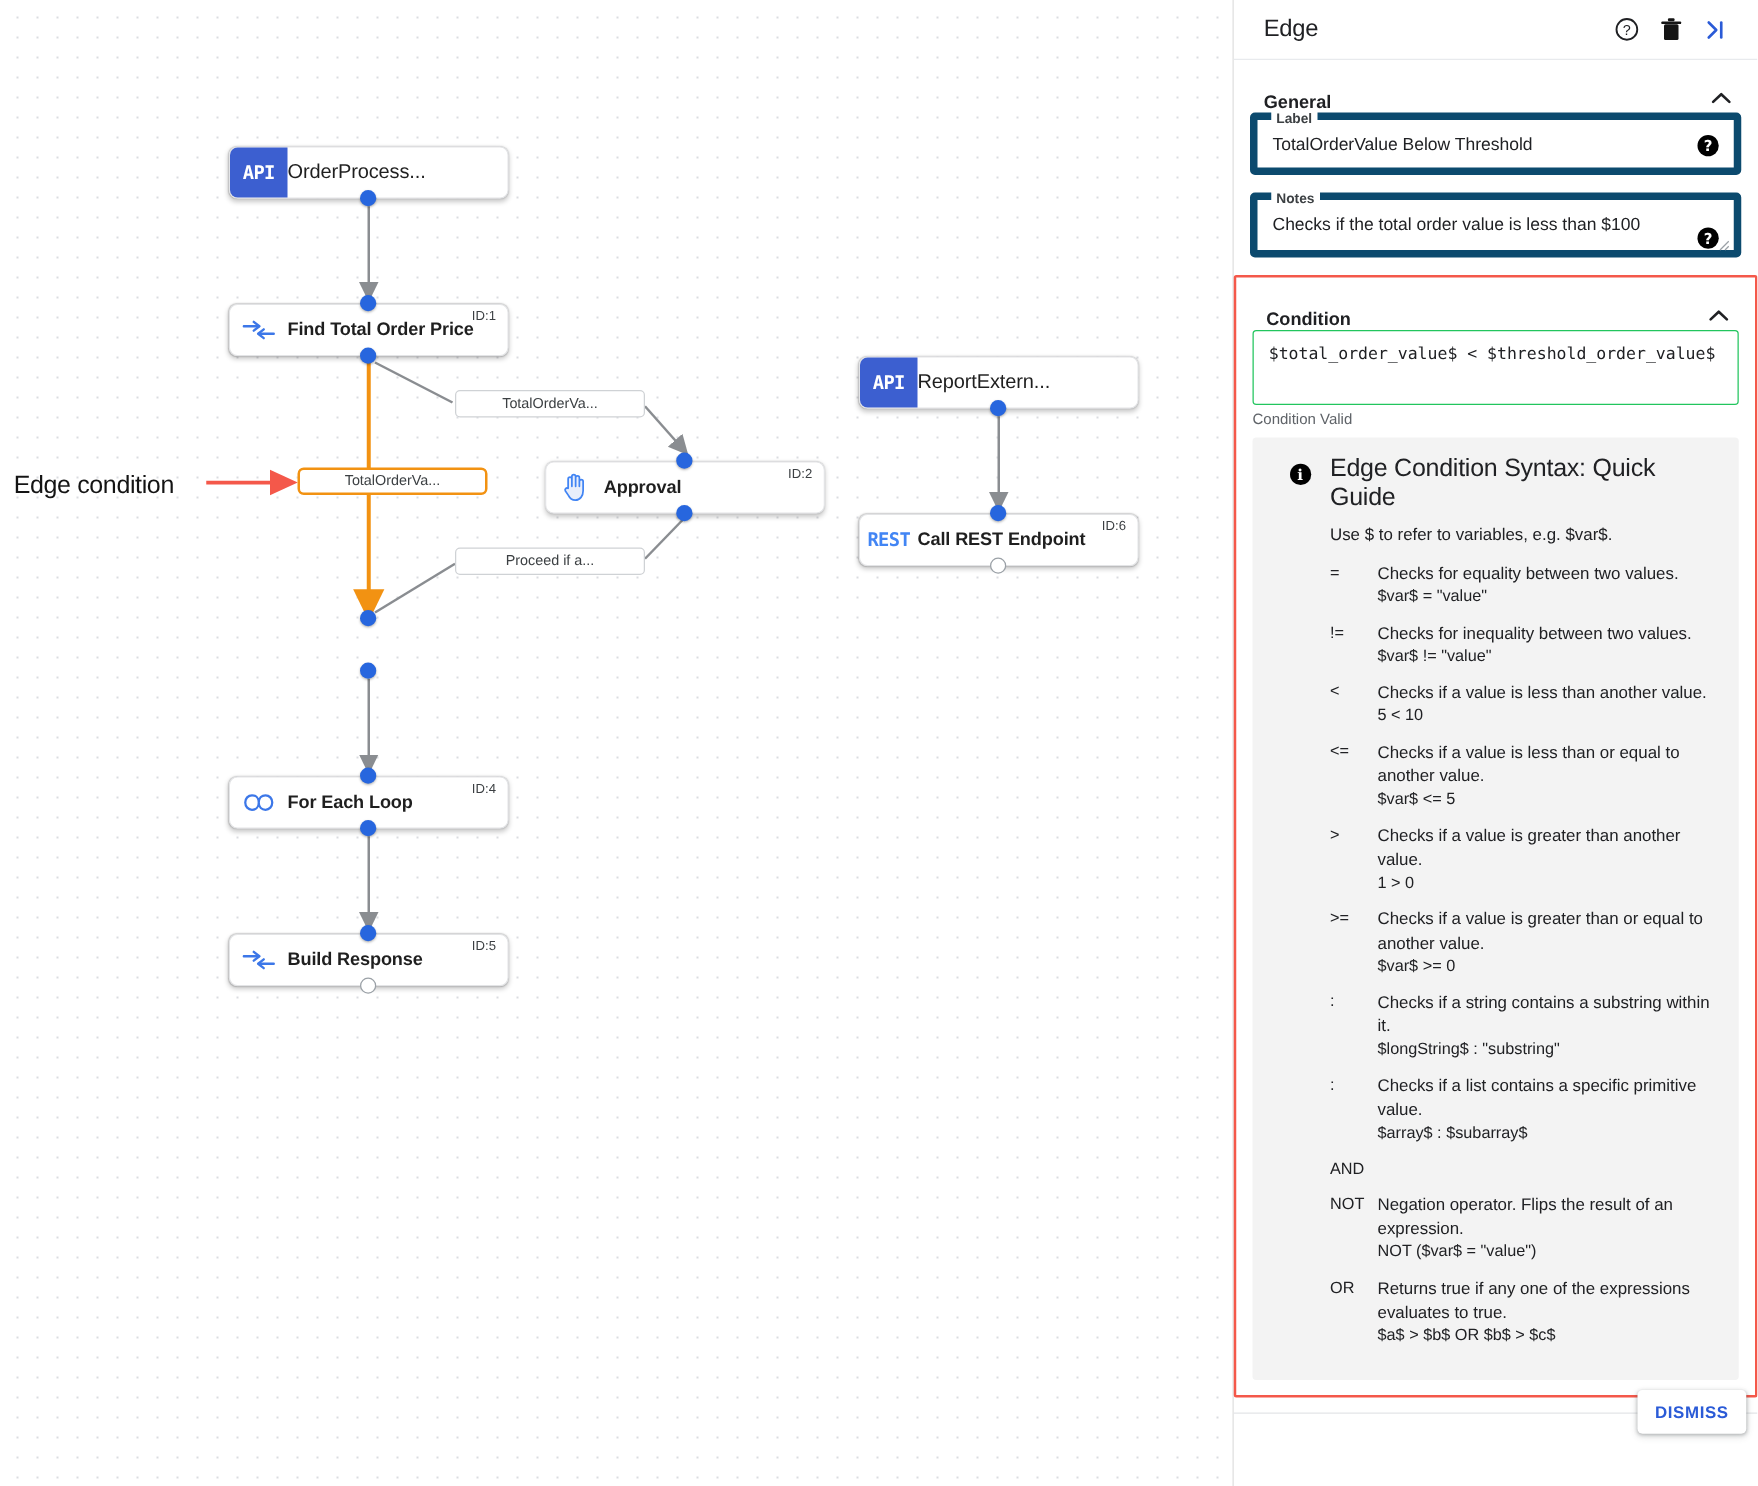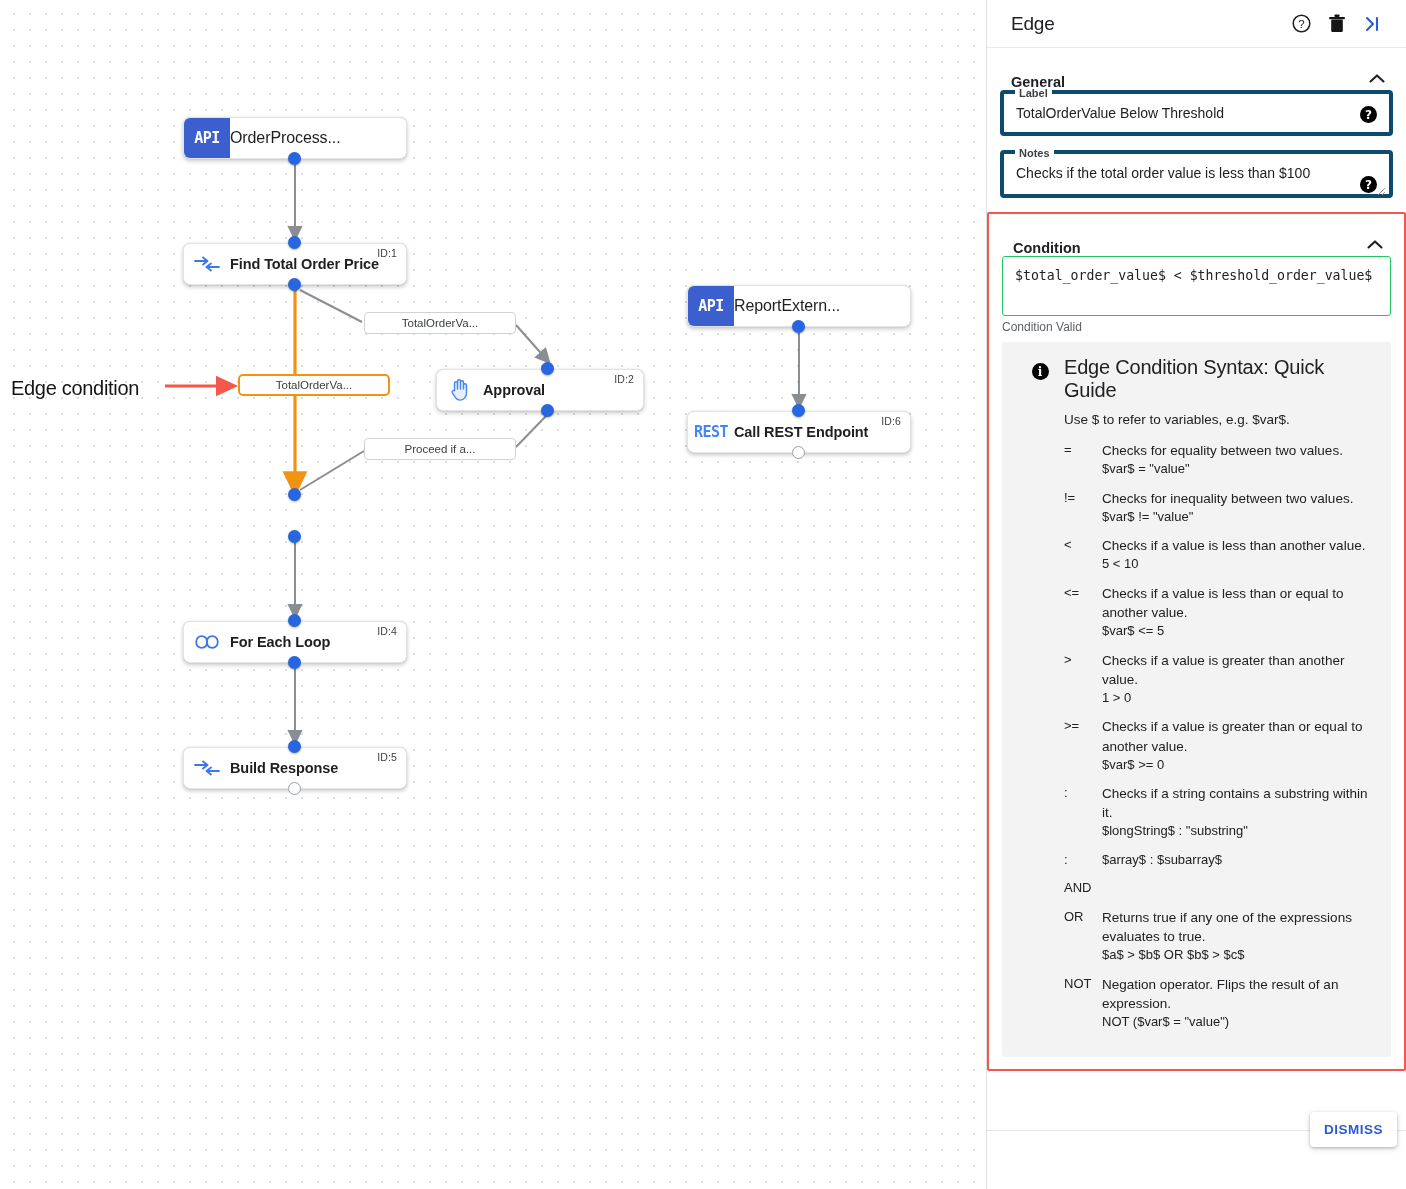"Label" .field { border: 4px solid #0c4a6e -> 6px solid #0c4a6e }
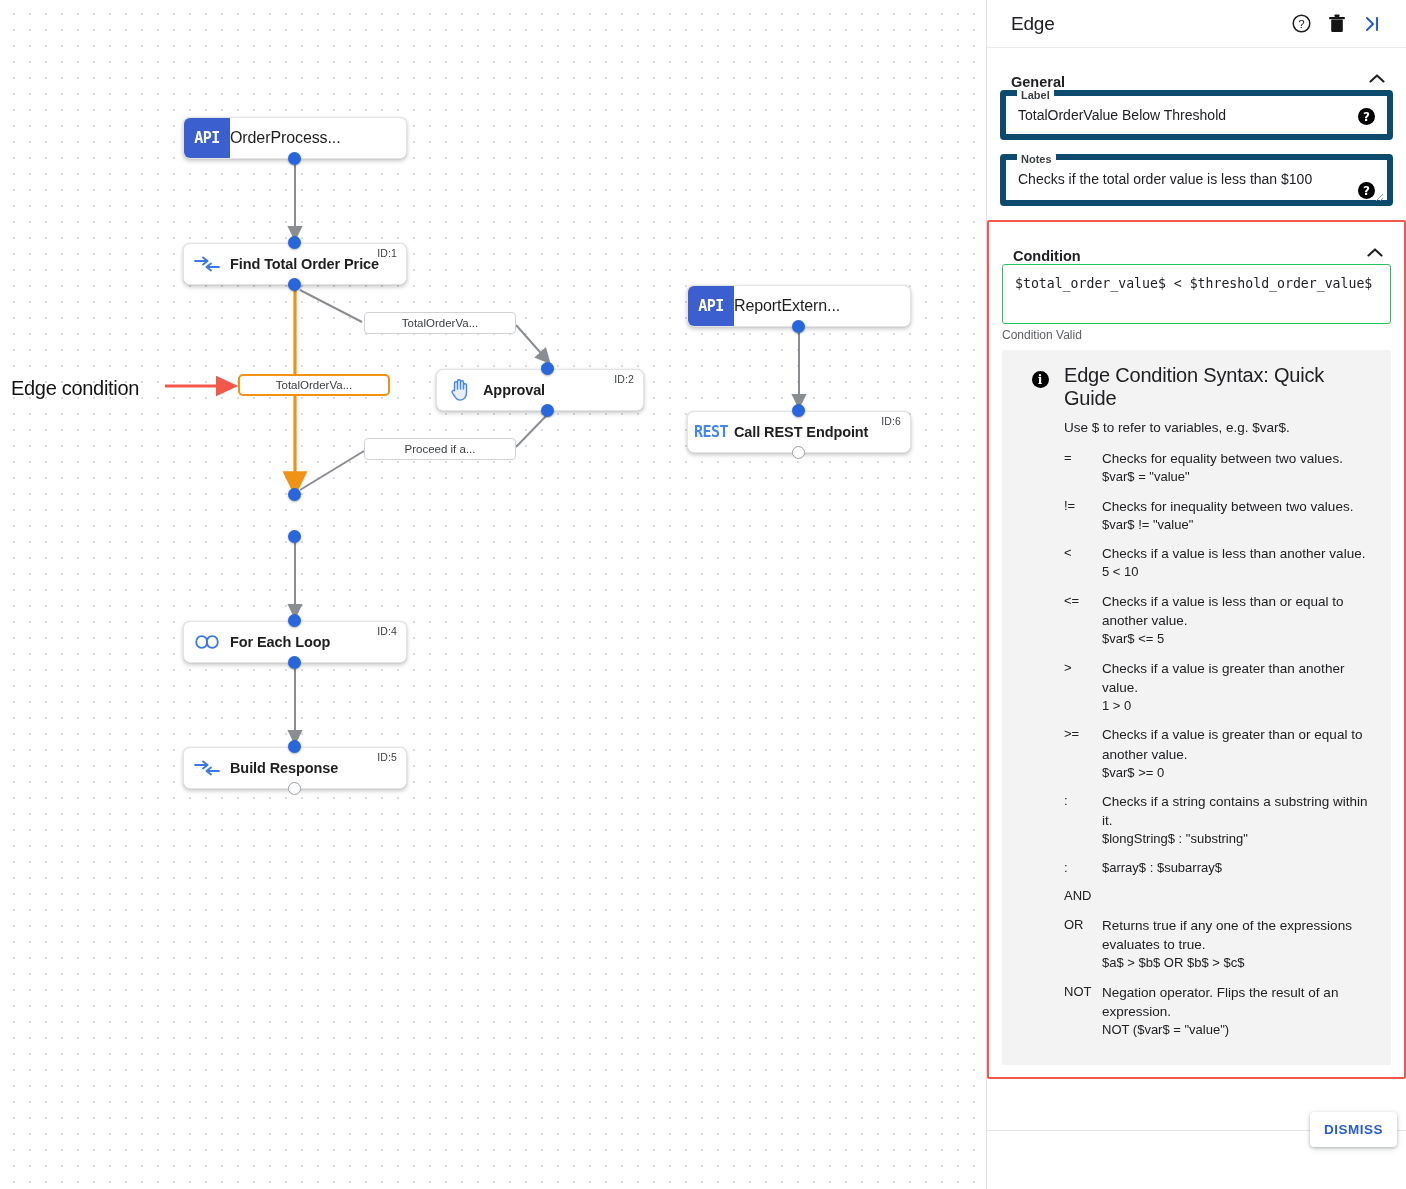"Approval" div.node { width: 208px -> 224px }
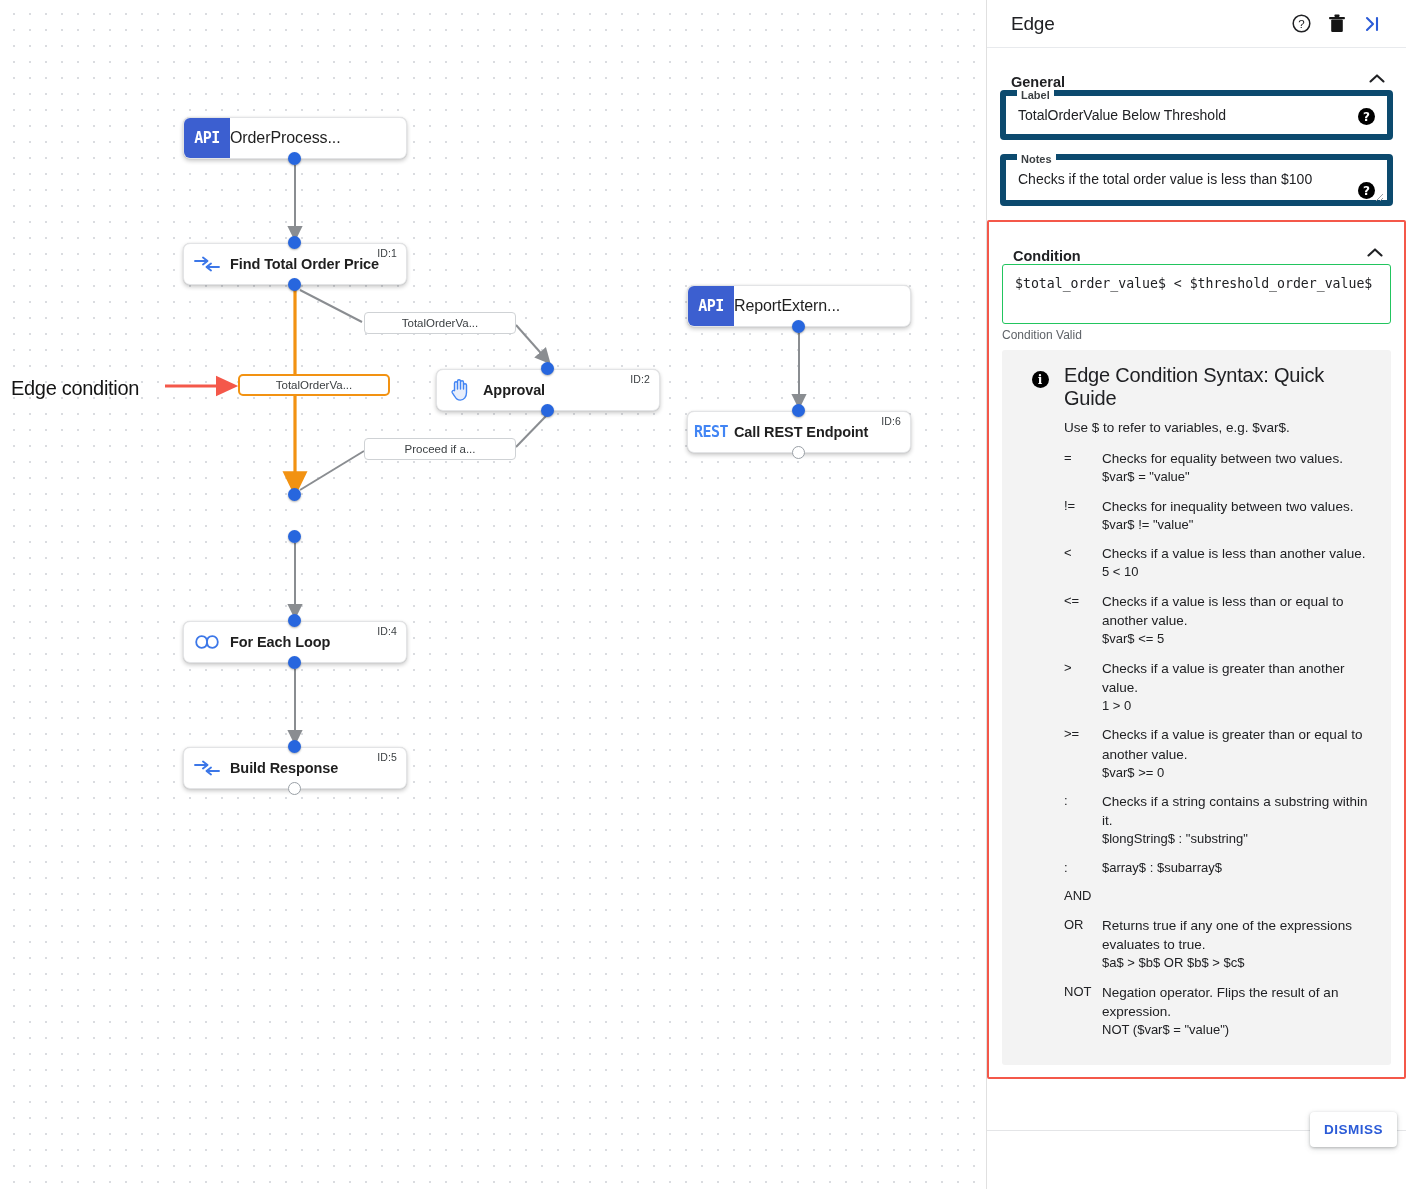"Checks if a list contains" div.op-desc { html: none -> <div>Checks if a list contains a specific primitive value.</div> }
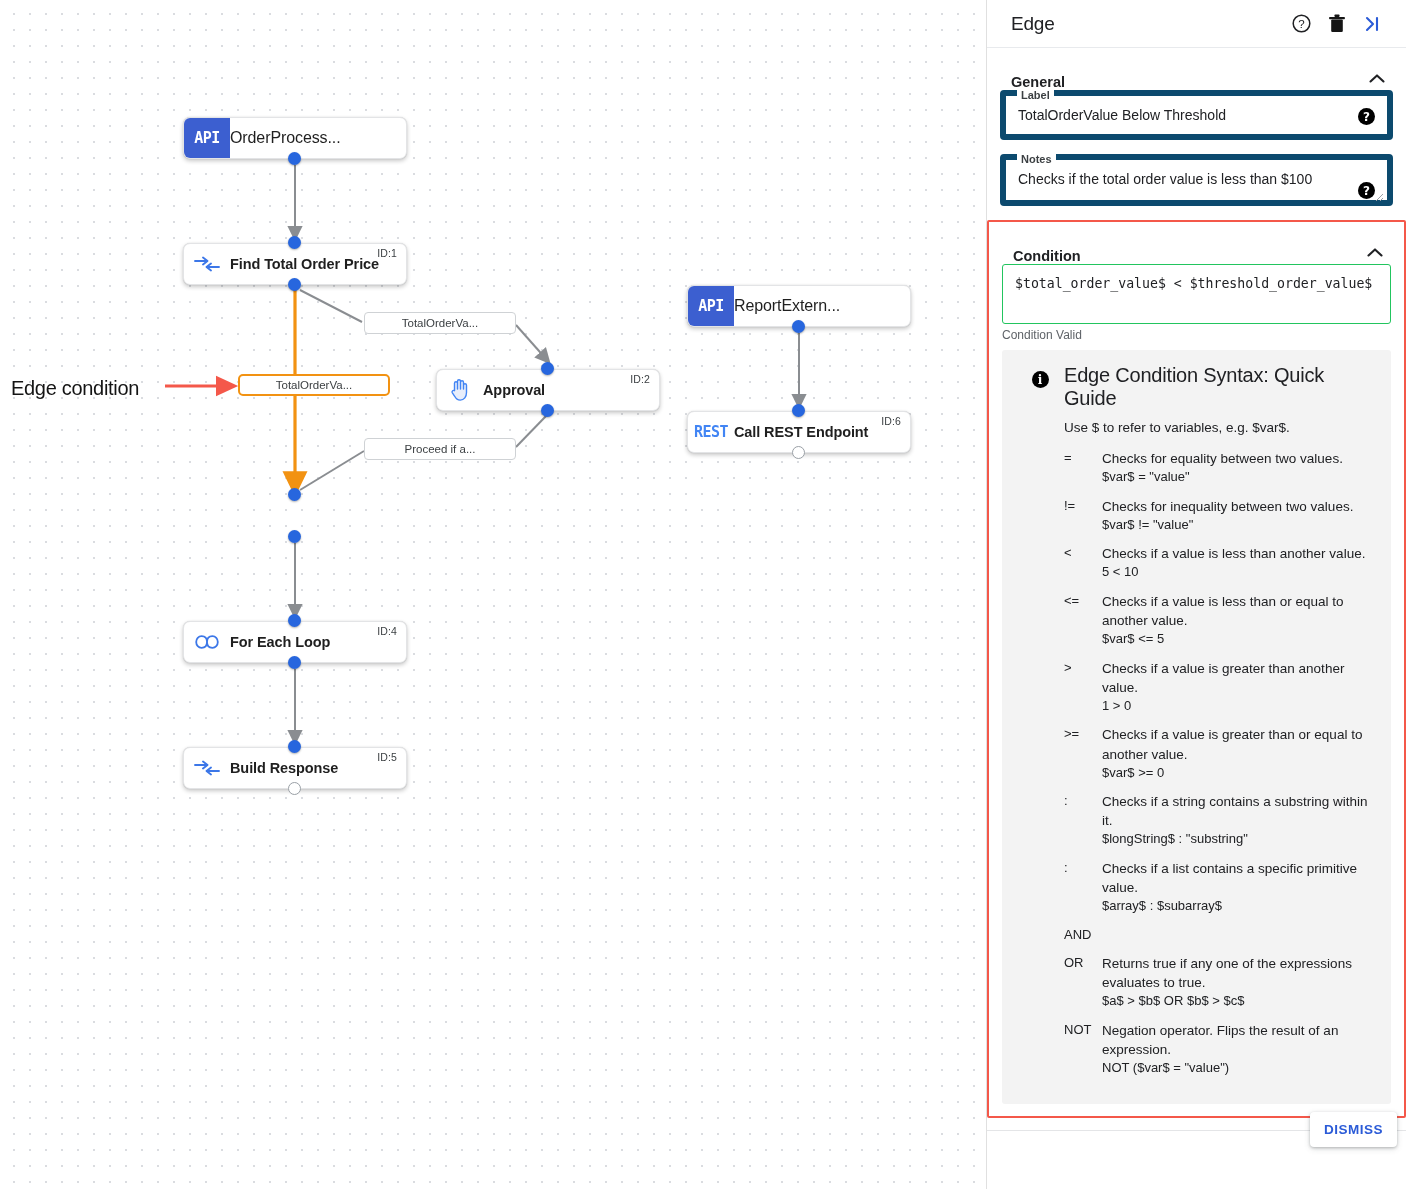"OR" div.op-row { order: before "NOT" -> after "NOT" }
